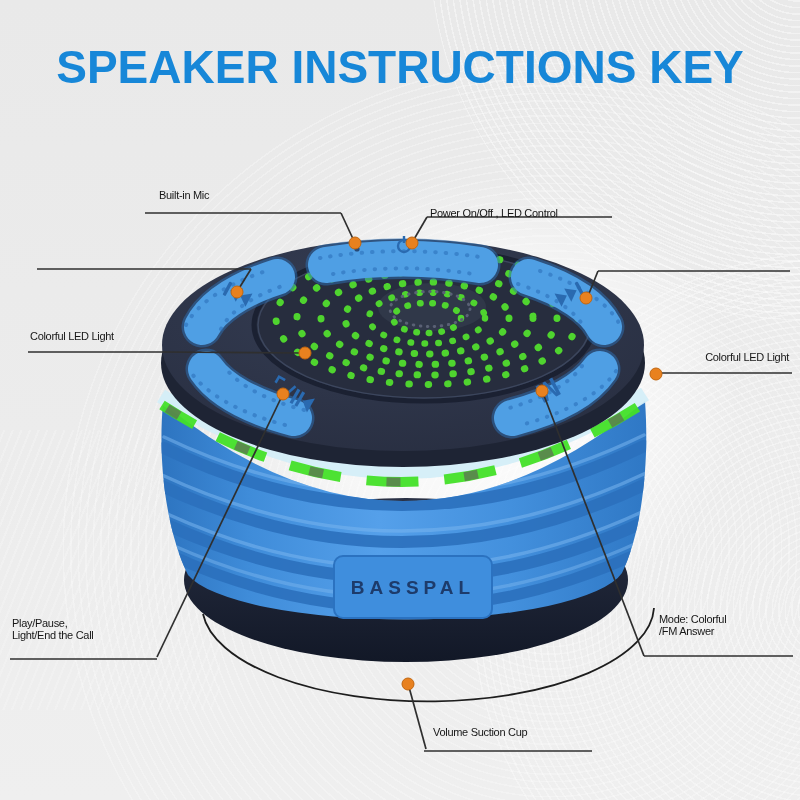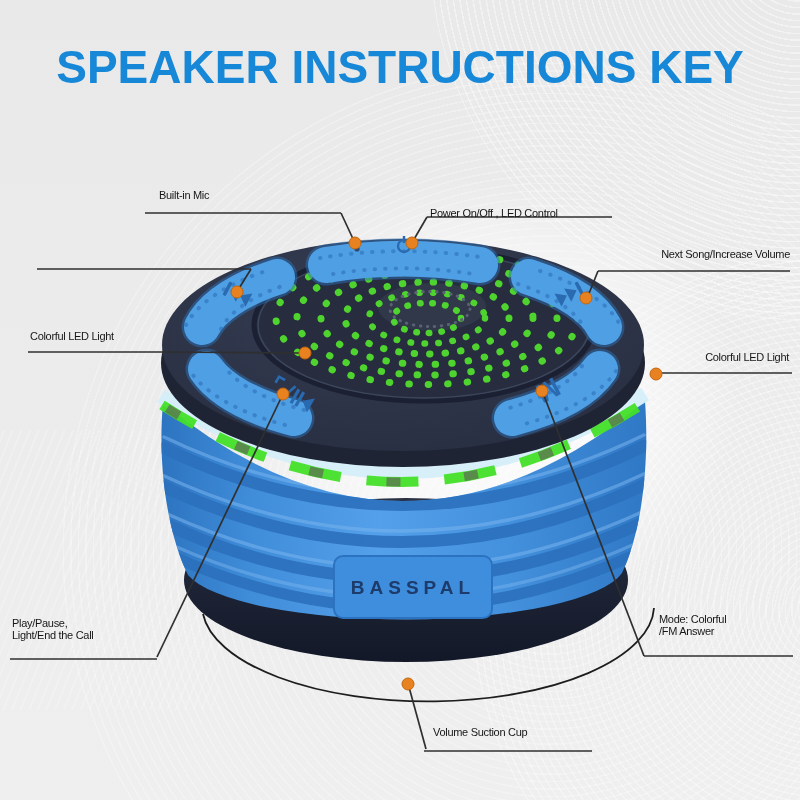"Next Song/Increase Volume" div.lbl { html: <div>Next Song/Increase Volume</div> -> none }
